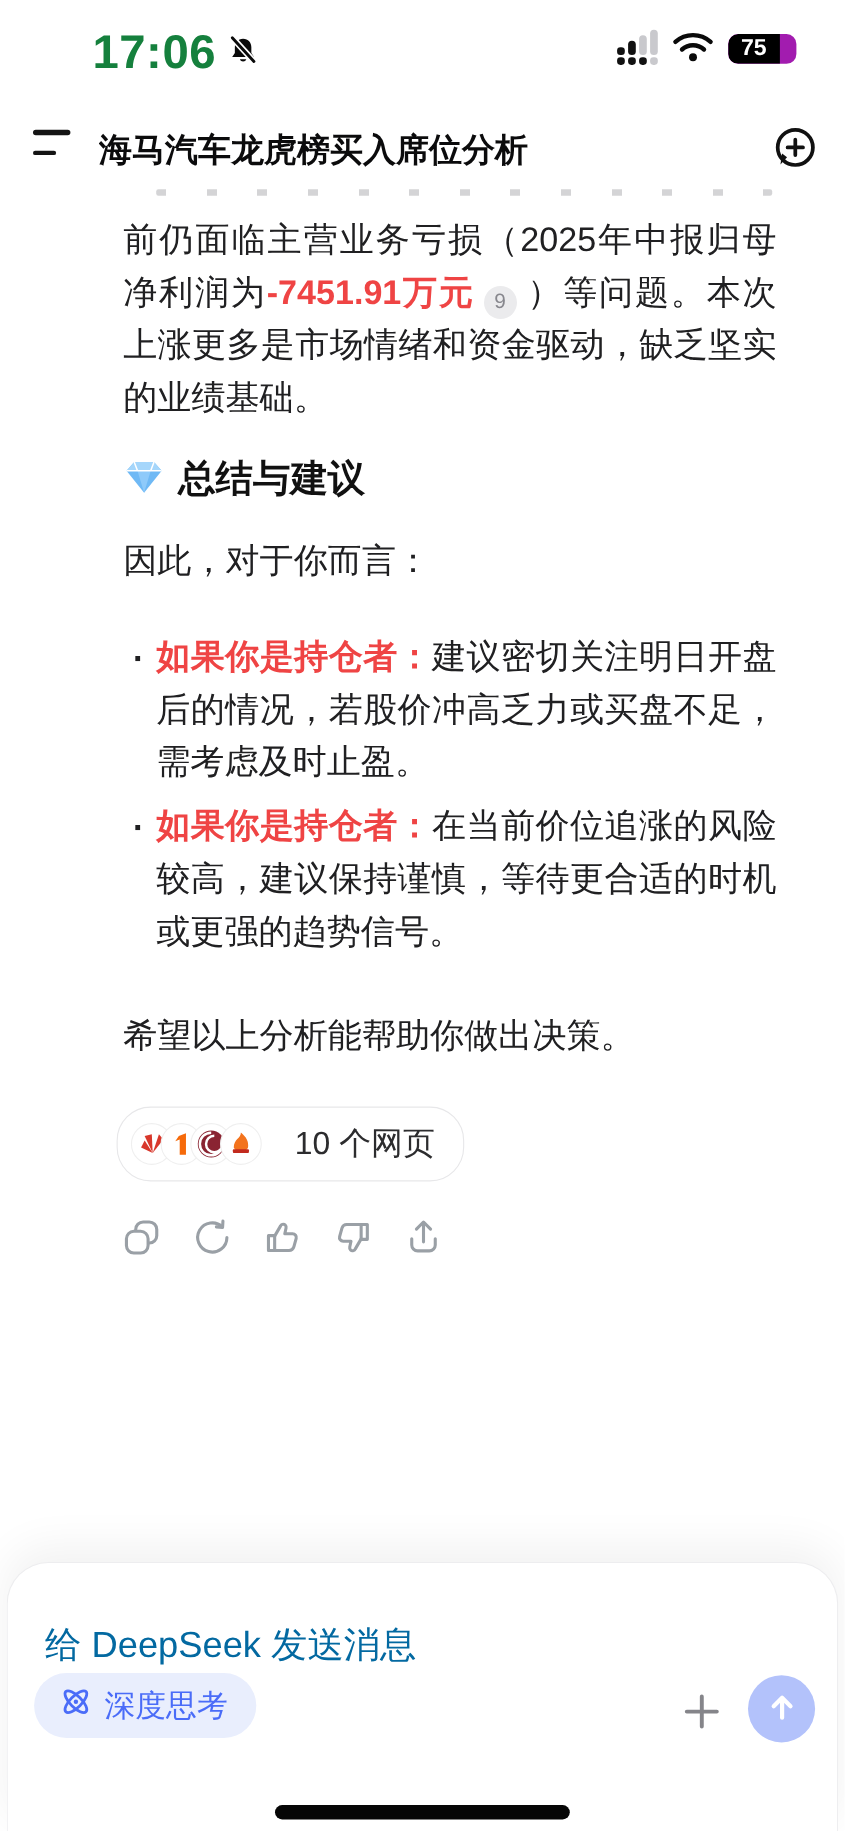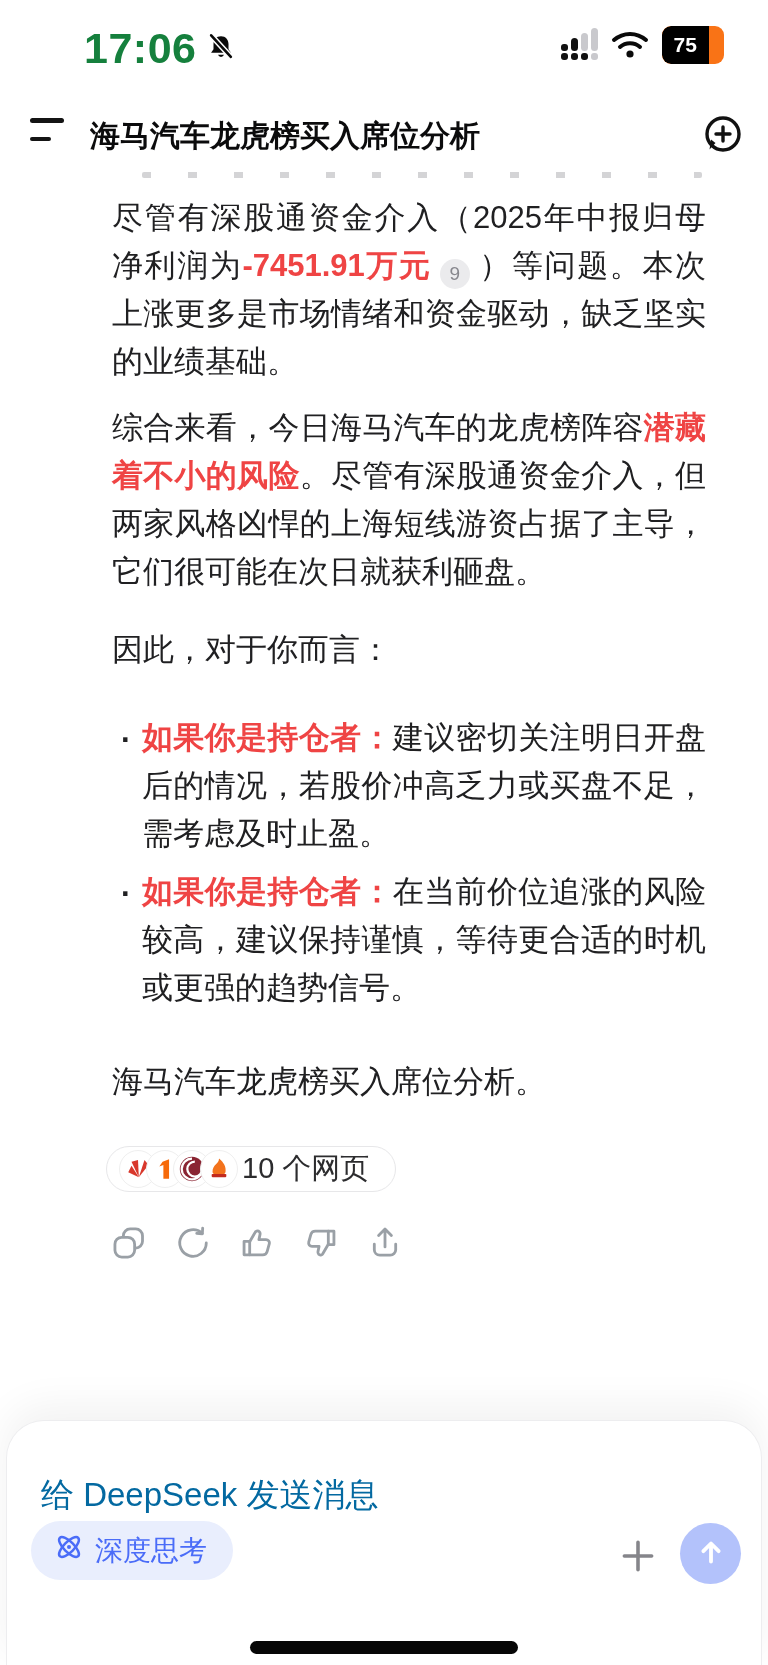"75" .battery { background: #f97316 -> #a21caf; height: 38px -> 27px }
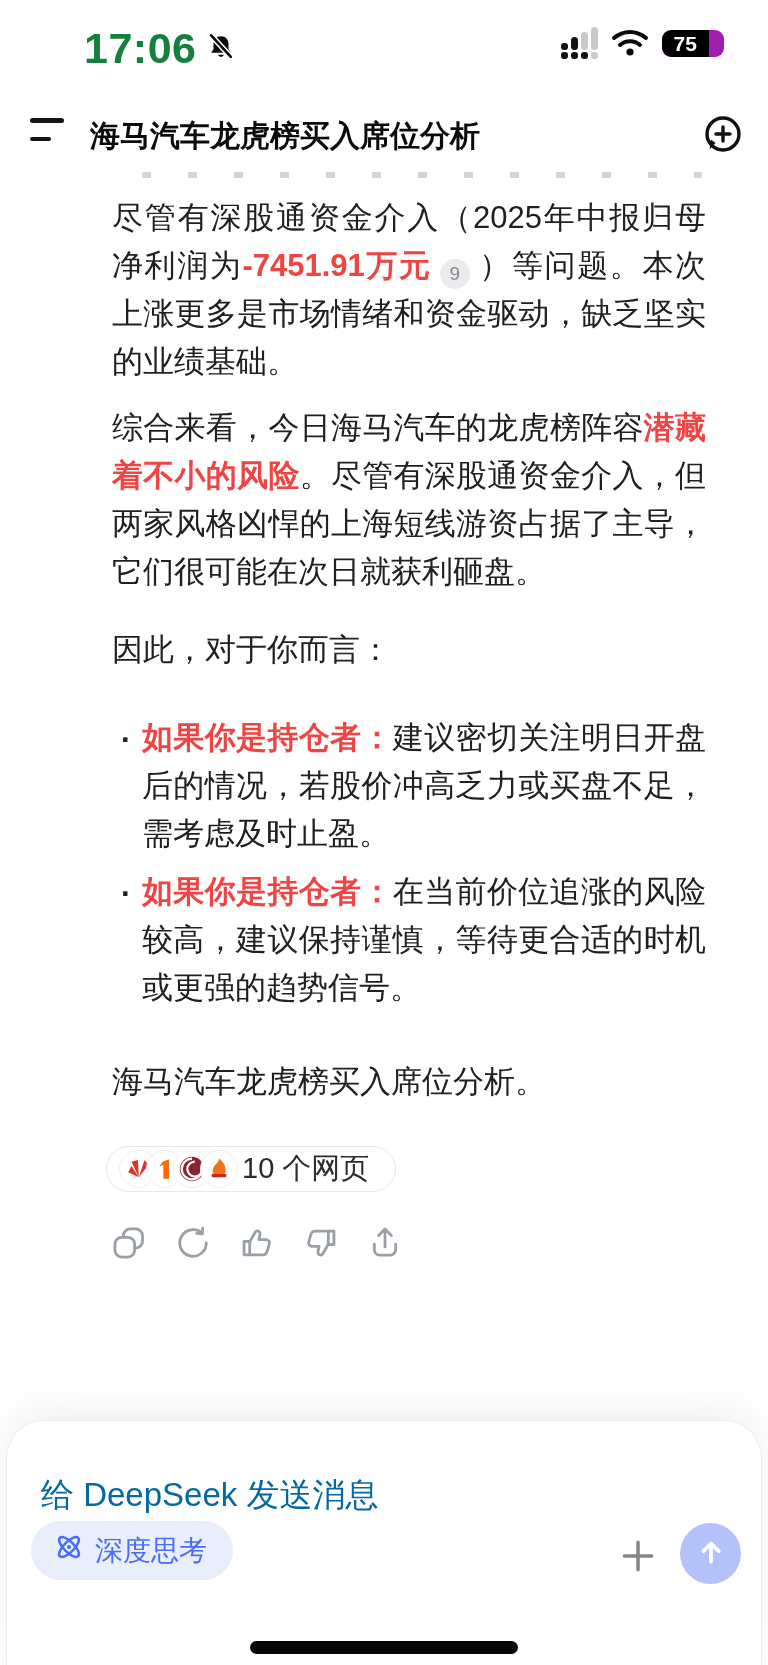"尽管有深股通资金介入（2025年中报归母净利润为" span { text: 尽管有深股通资金介入 -> 前仍面临主营业务亏损 }
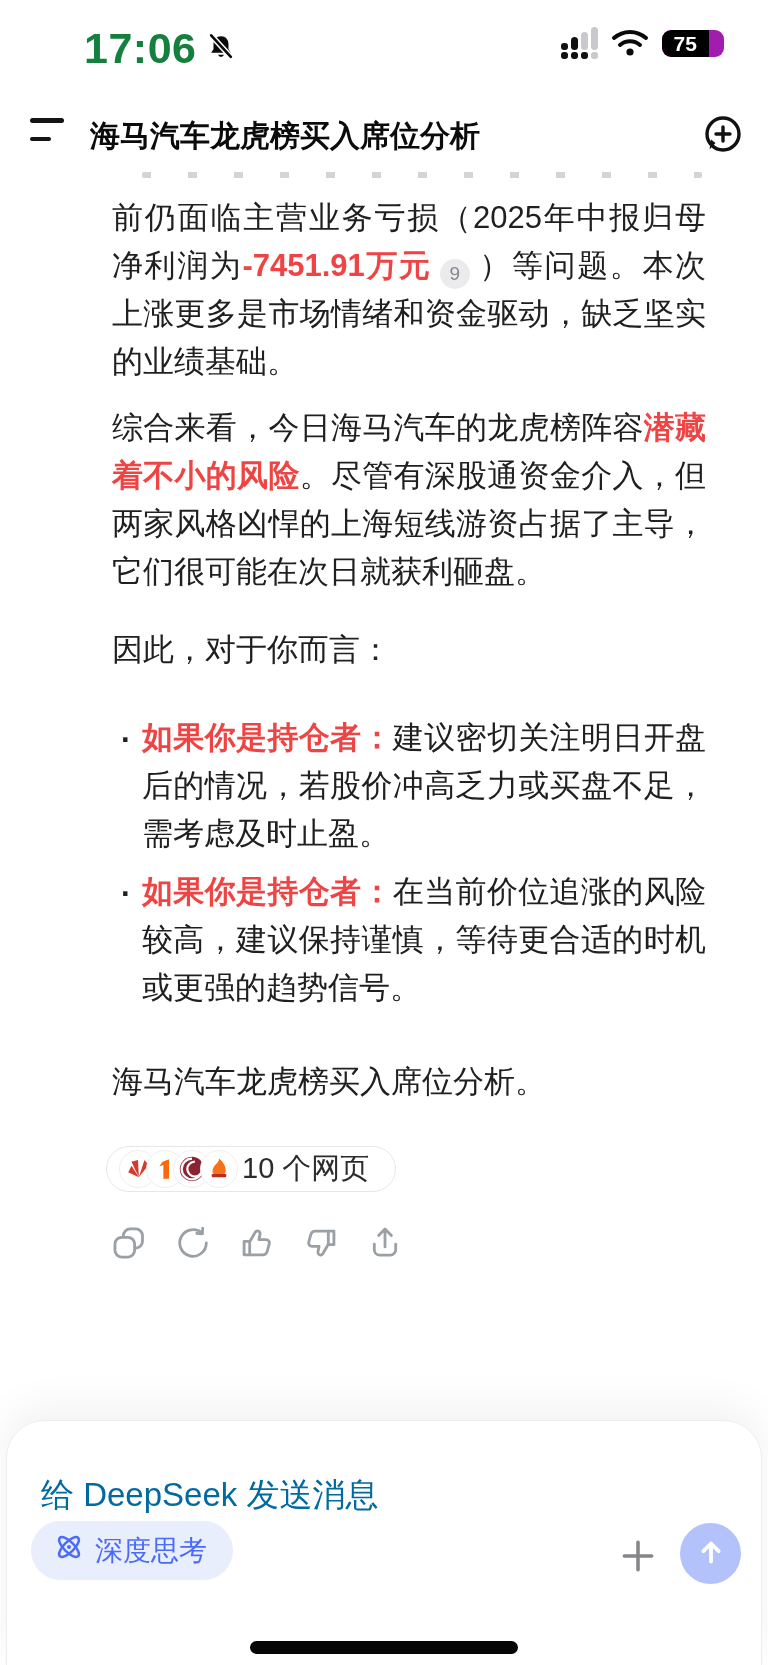"总结与建议" div.section-h { html: none -> <div> <span> <svg> <polygon></polygon> <polygon></polygon> <polygon></polygon> <path></path> </svg> </span> <span>总结与建议</span> </div> }
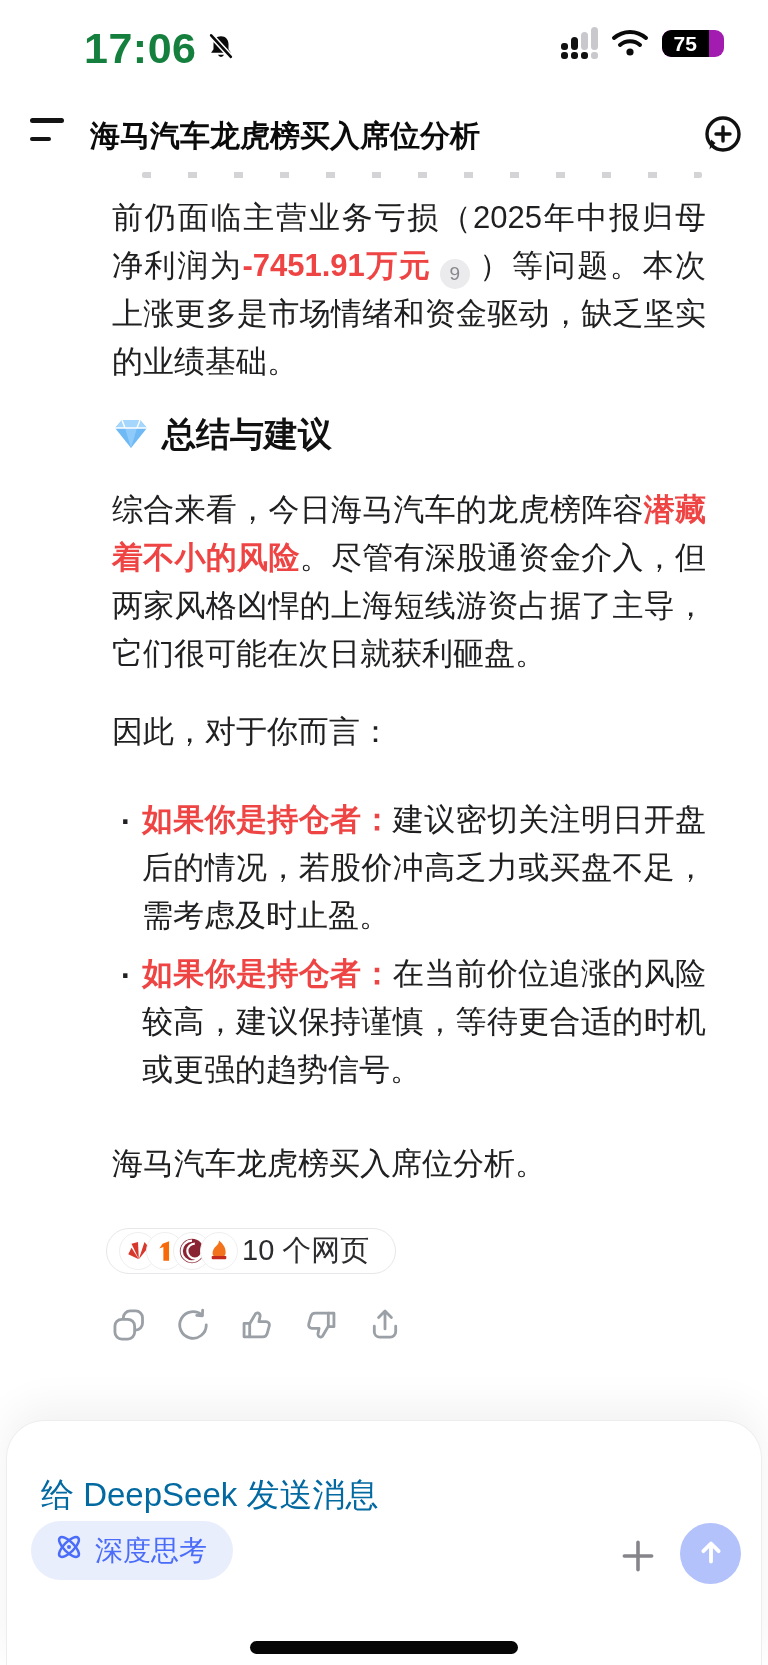"综合来看，今日海马汽车的龙虎榜阵容潜藏着不小的风险。尽管有深股通资金介入，但两家" p.body-p { html: <p><span>综合来看，今日海马汽车的龙虎榜阵容</span><b>潜藏着不小的风险</b><span>。尽管有深股通资金介入，但两家风格凶悍的上海短线游资占据了主导，它们很可能在次日就获利砸盘。</span></p> -> none }
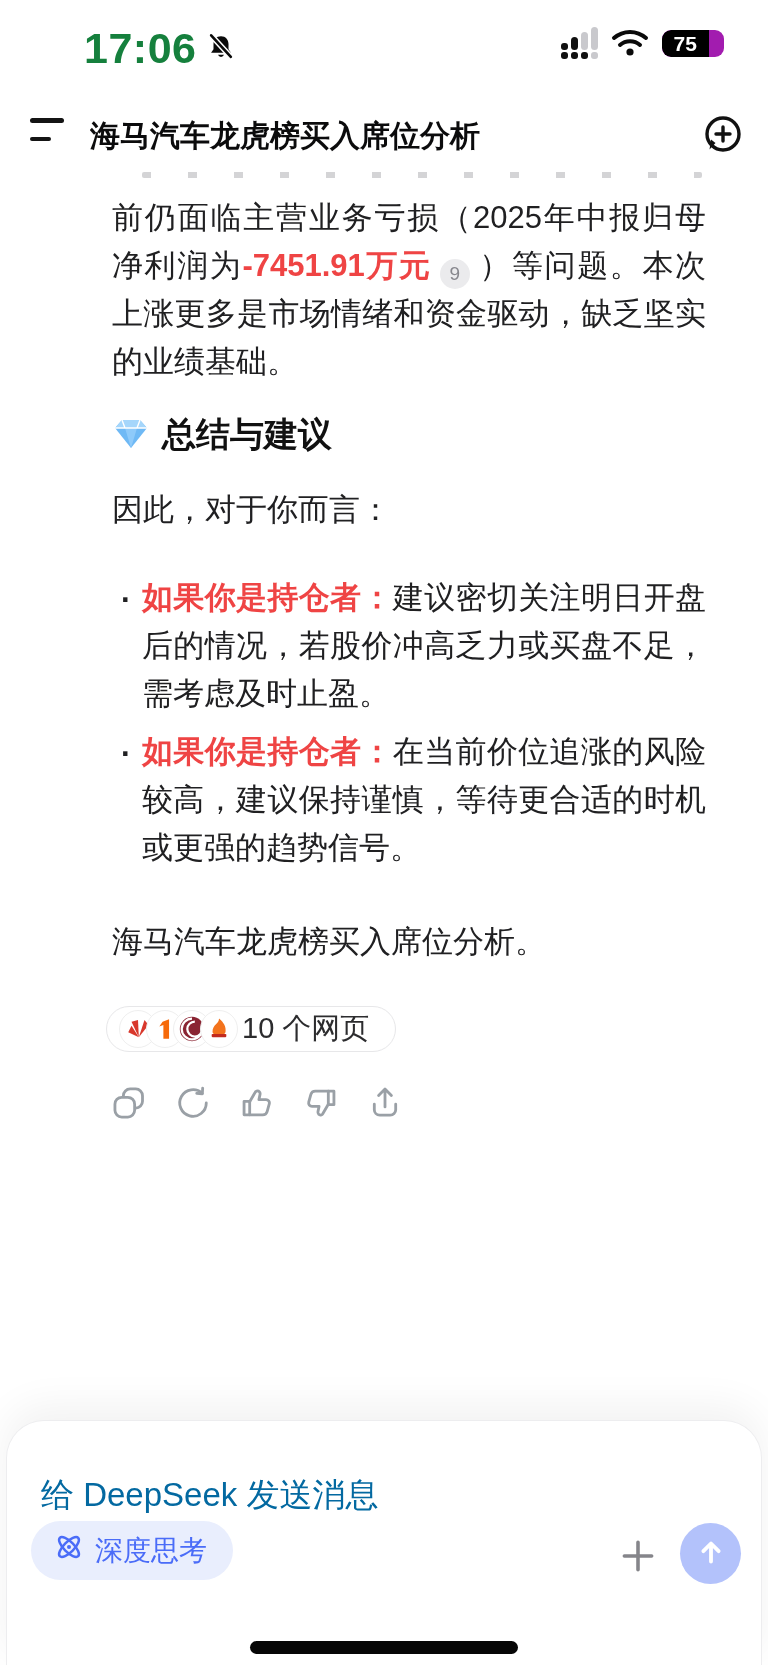"海马汽车龙虎榜买入席位分析。" p.body-p { text: 海马汽车龙虎榜买入席位分析 -> 希望以上分析能帮助你做出决策 }
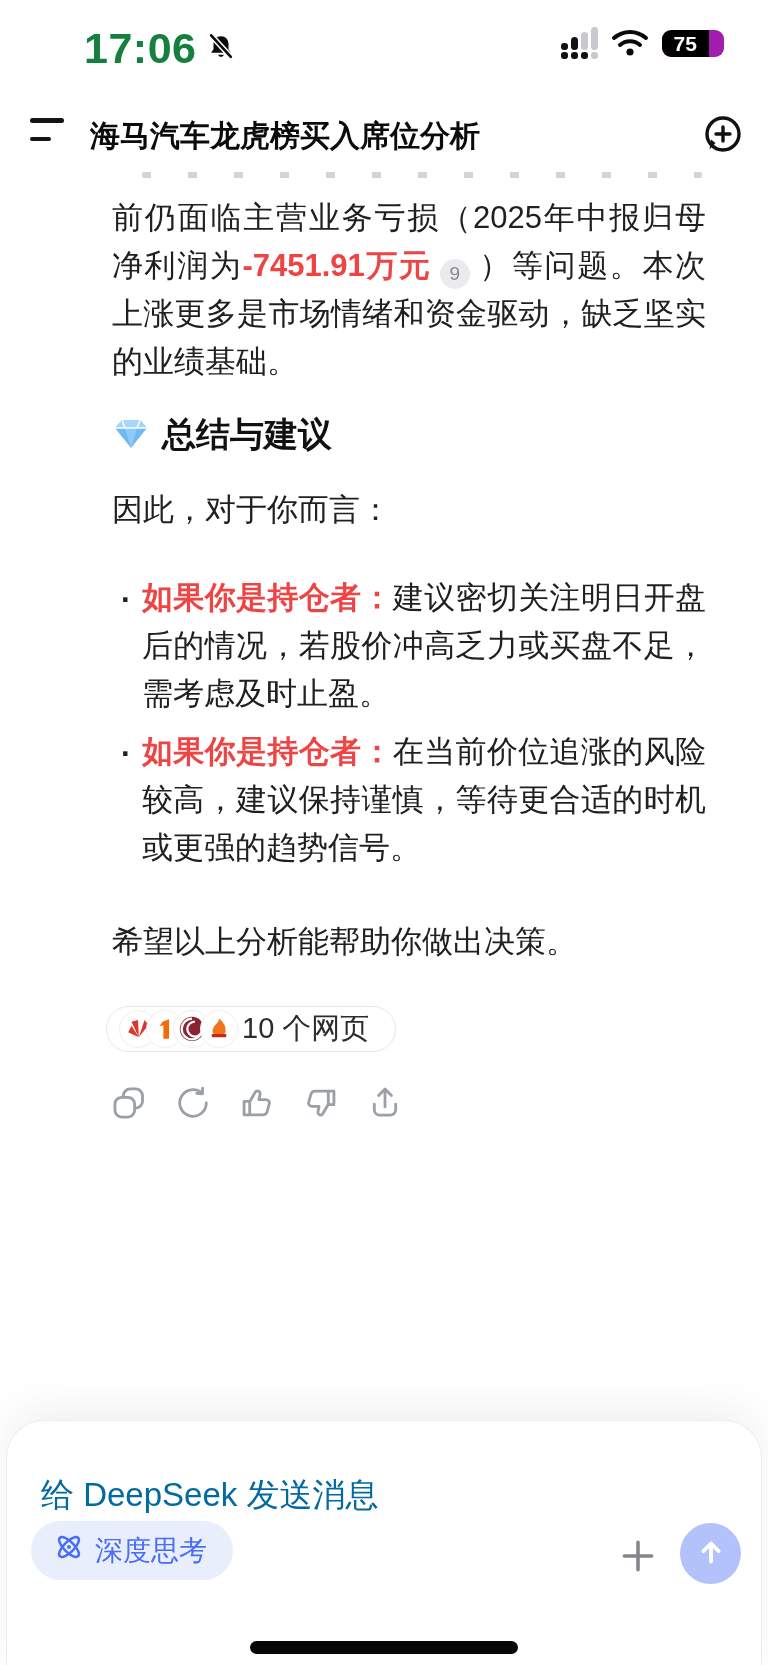"10 个网页" .sources-pill { gap: 4px -> 30px; height: 46px -> 68px }
